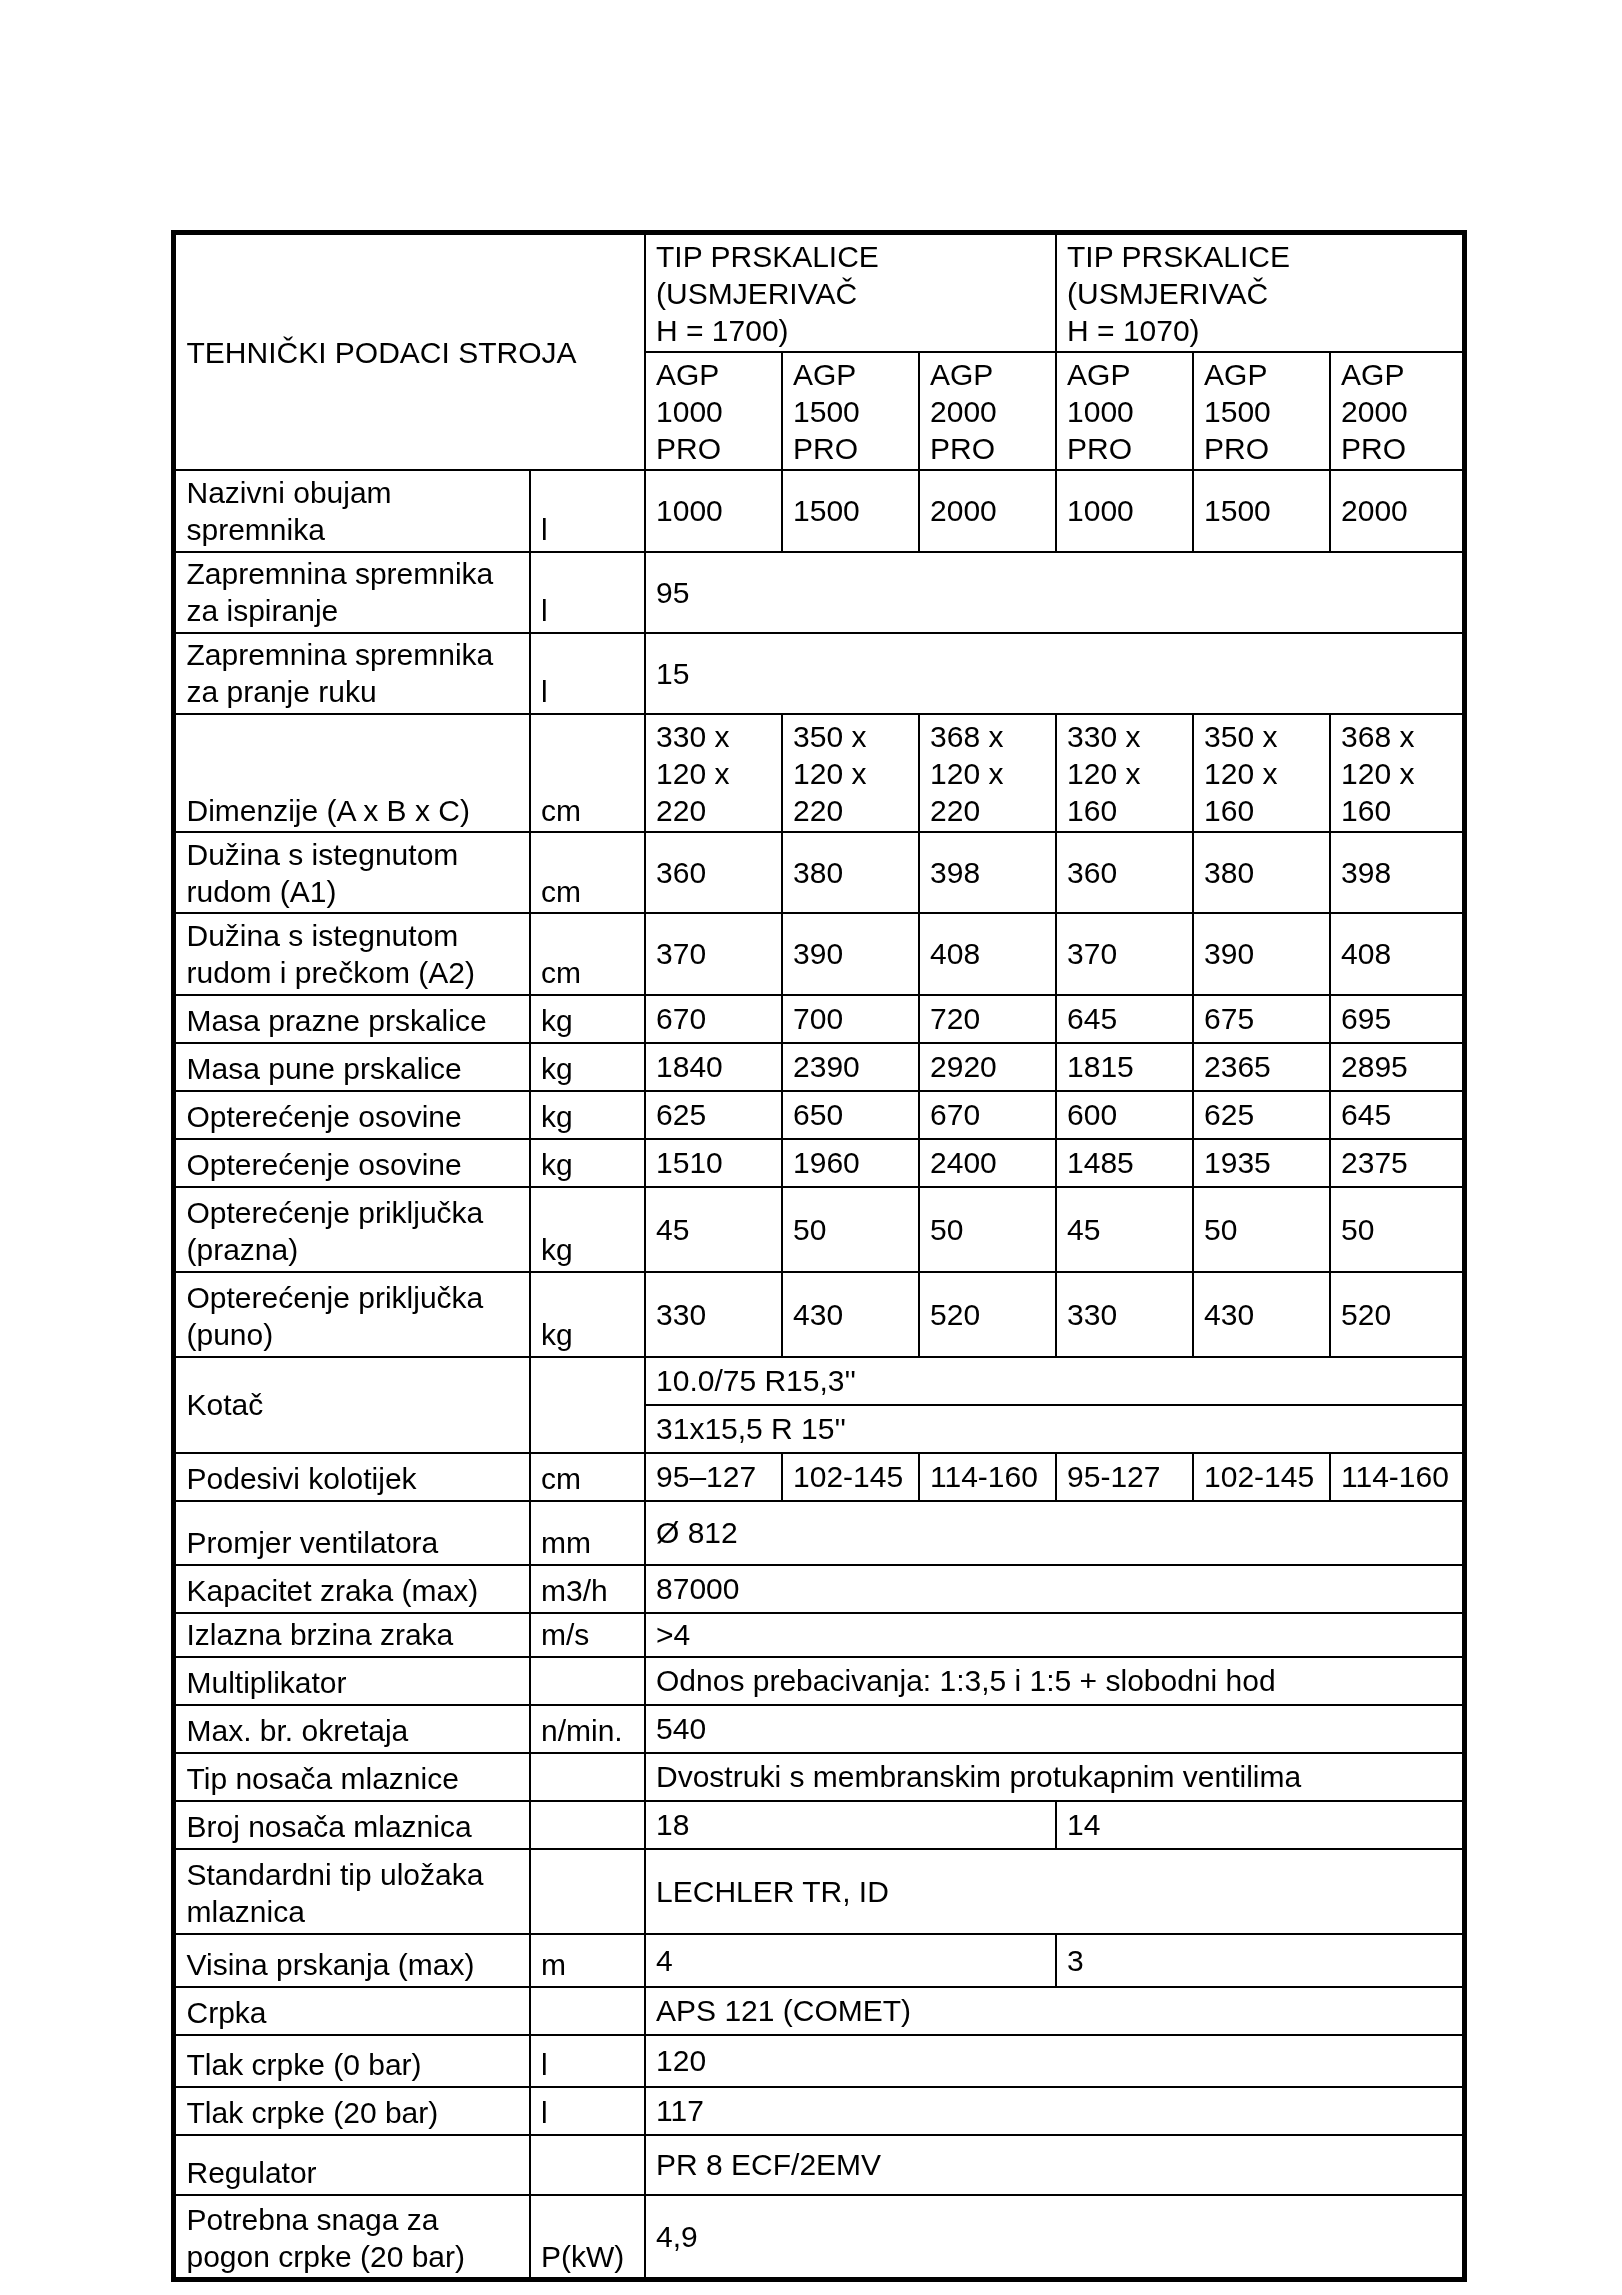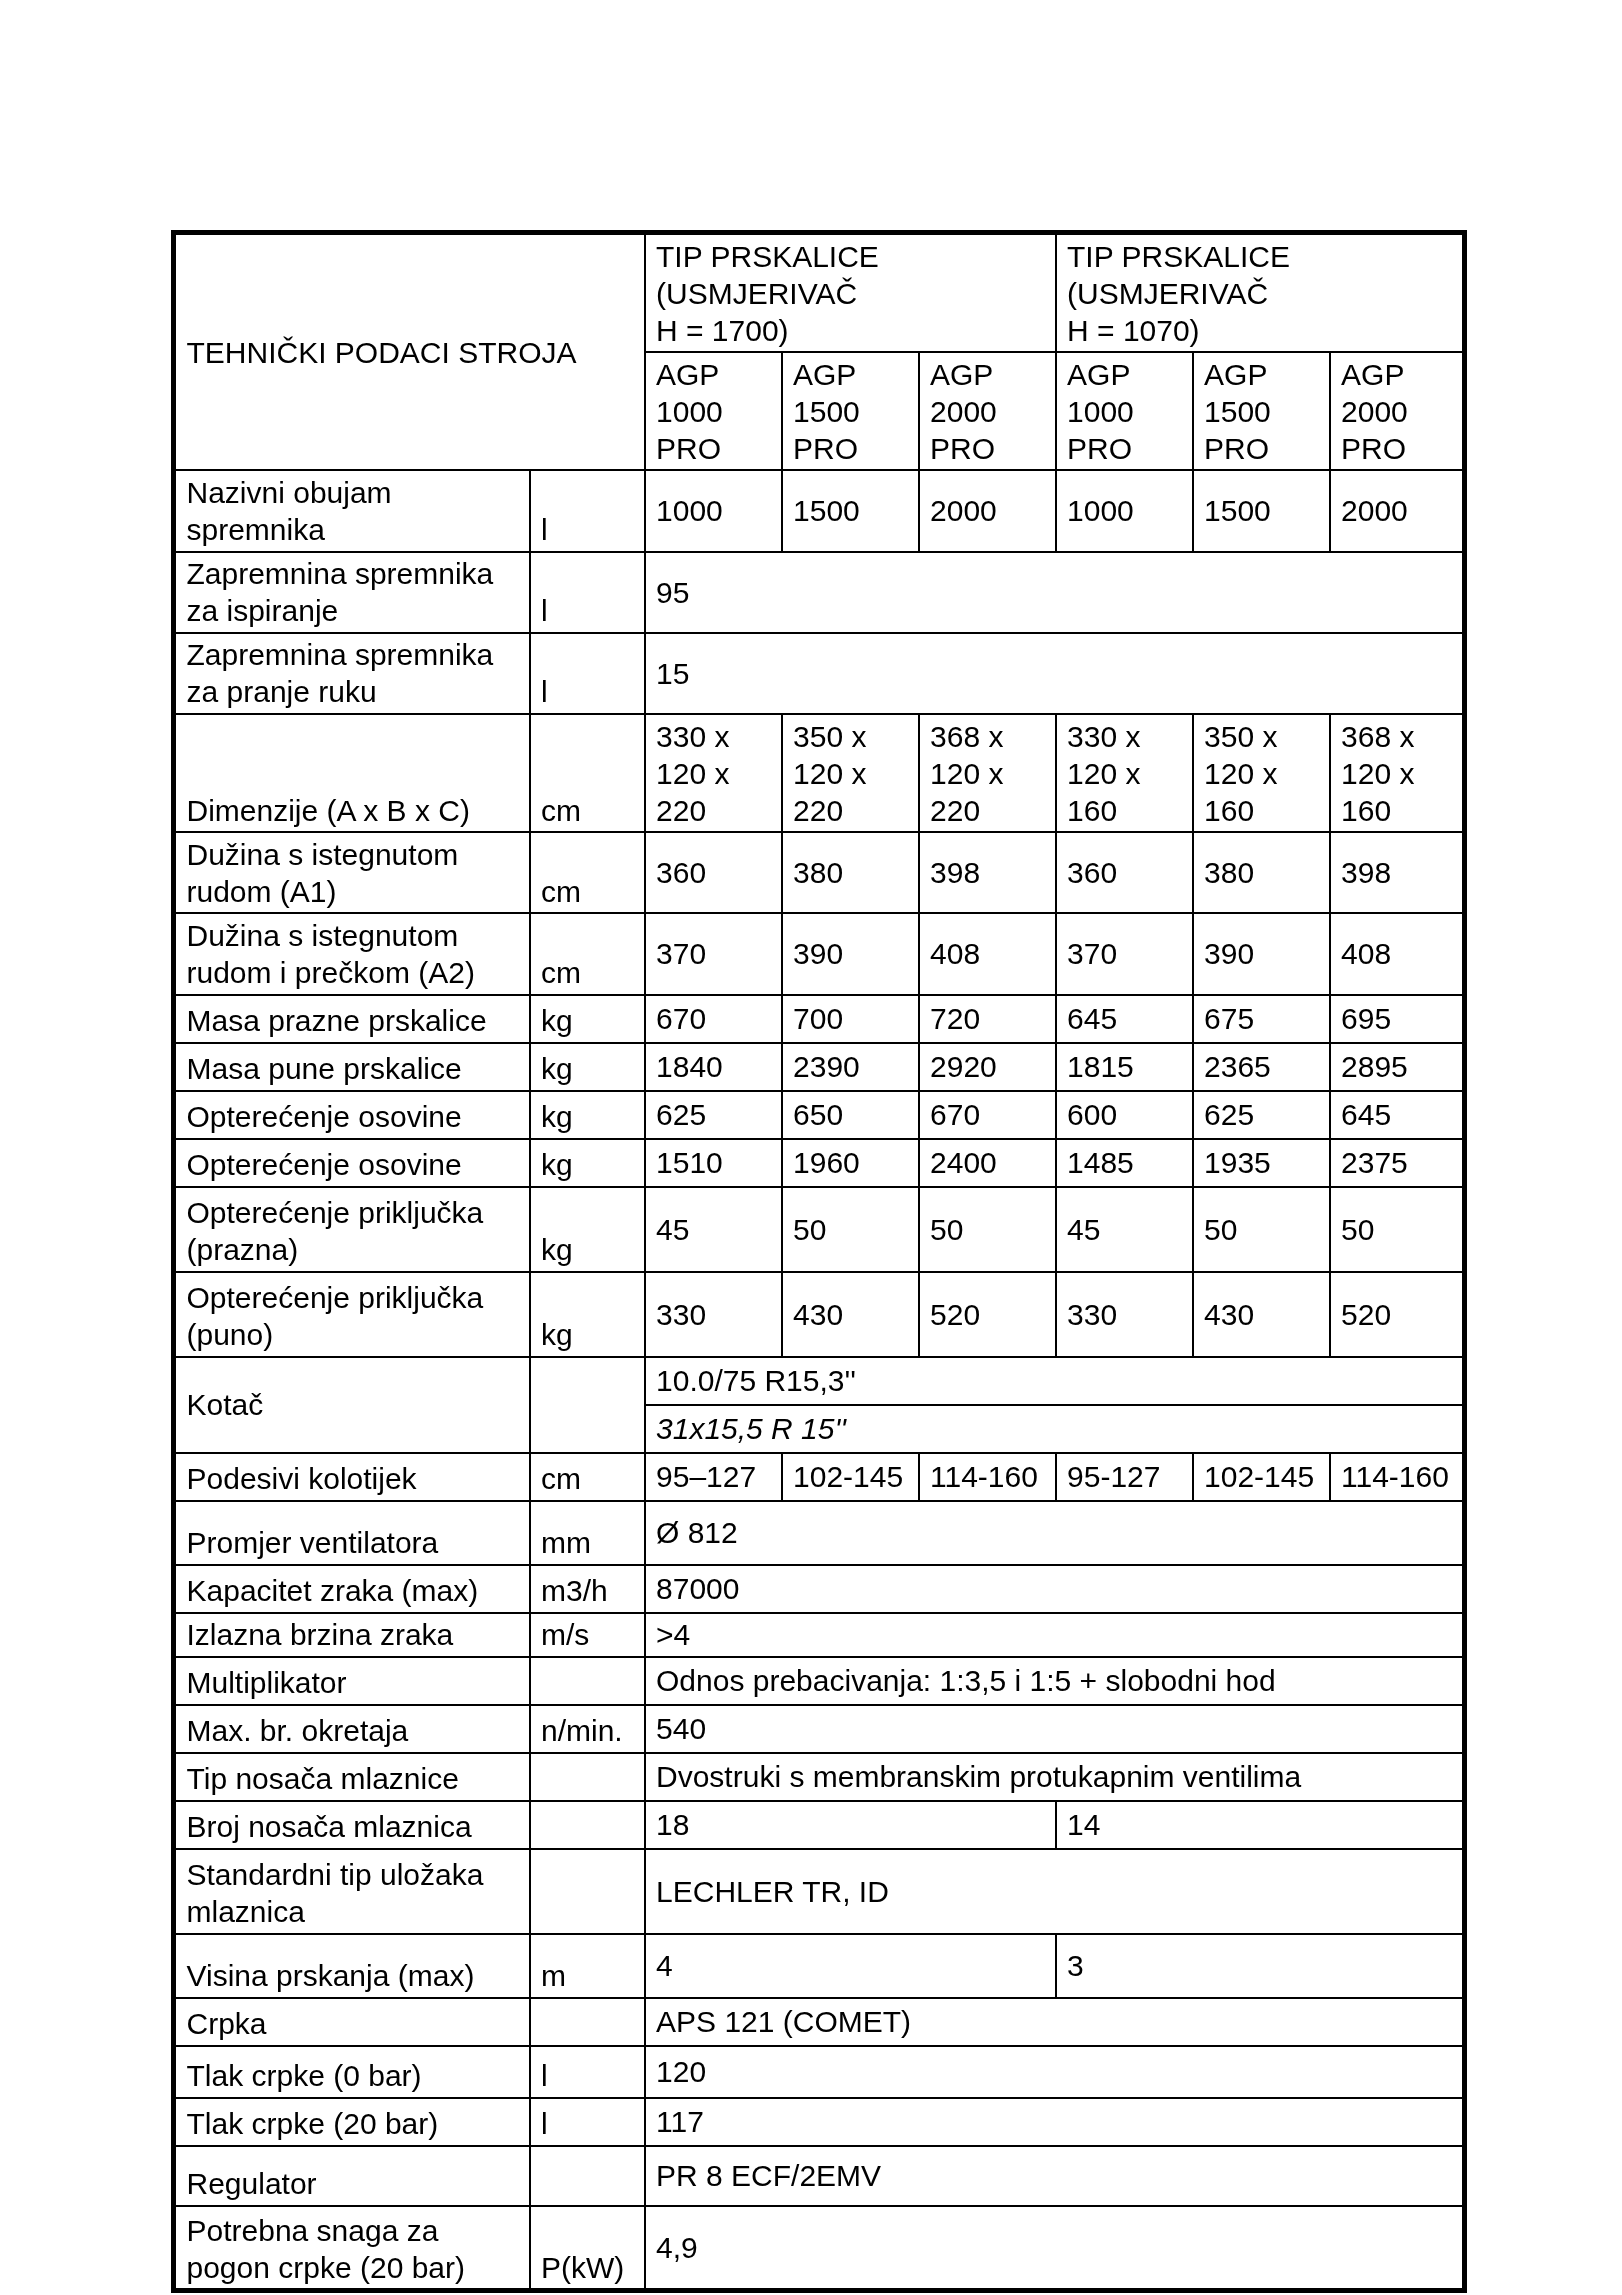"31x15,5 R 15''" tr { font-style: italic -> none }
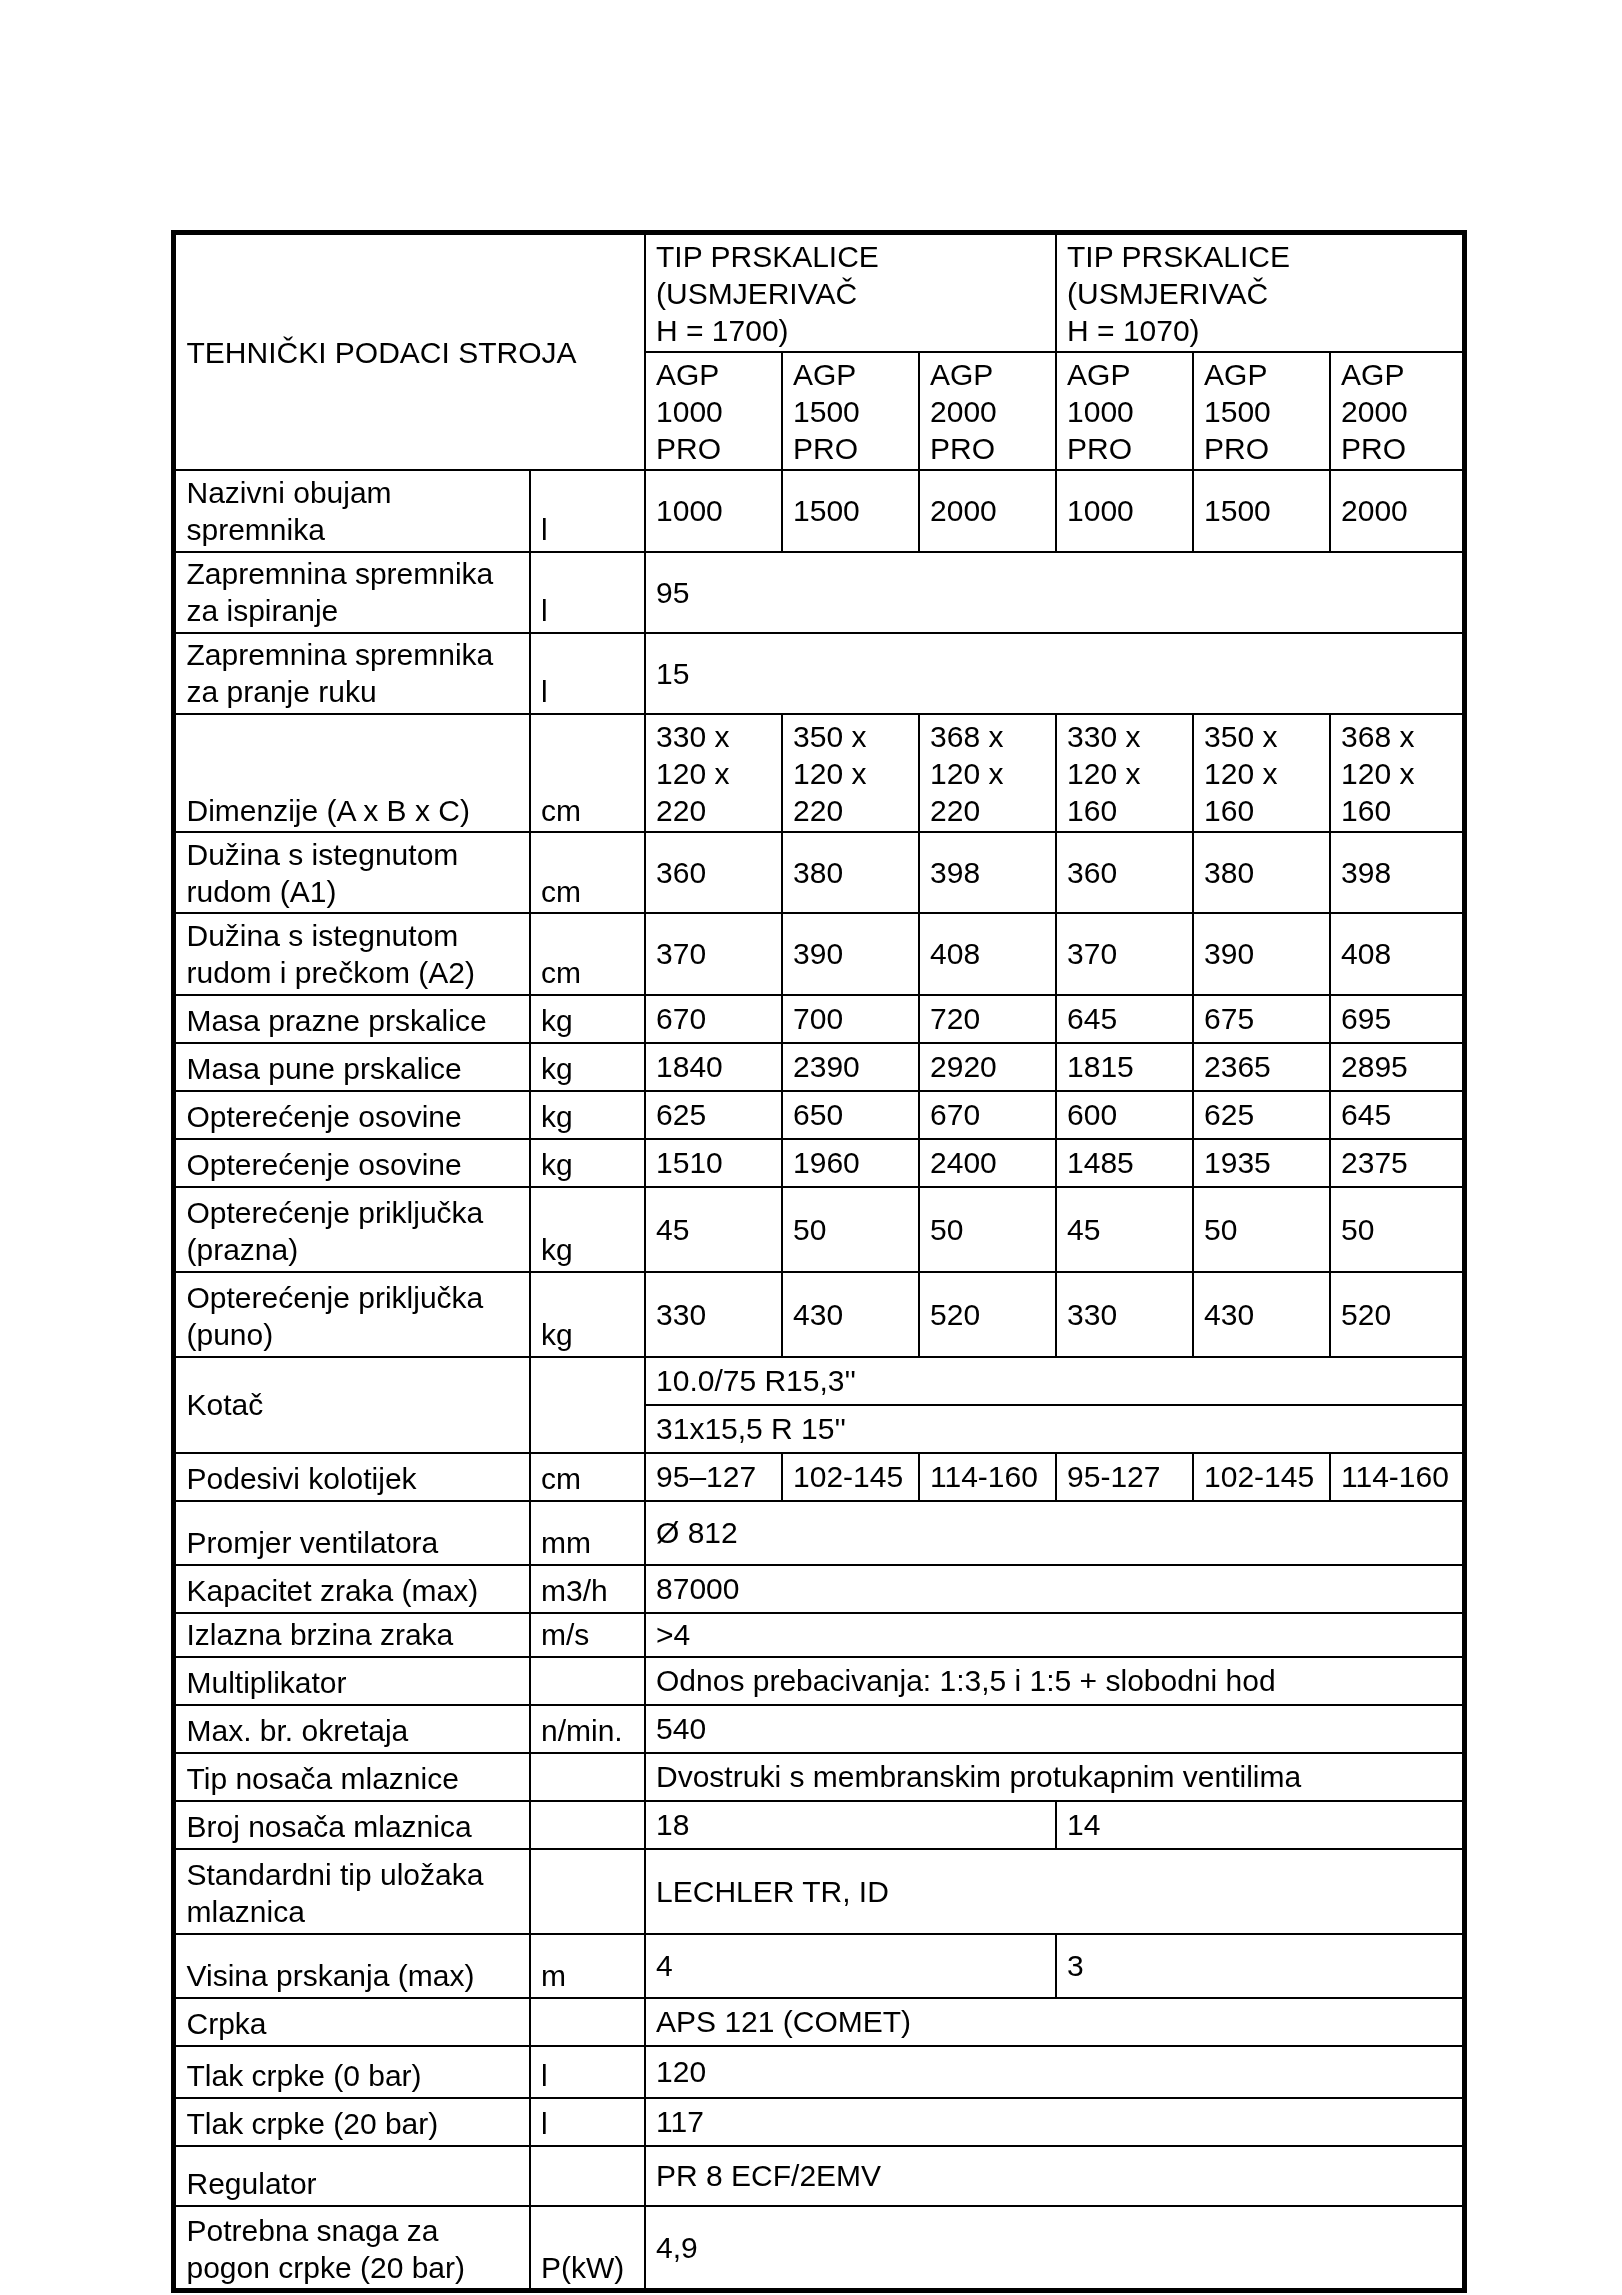"Visina prskanja (max)" tr { height: 64px -> 53px }
